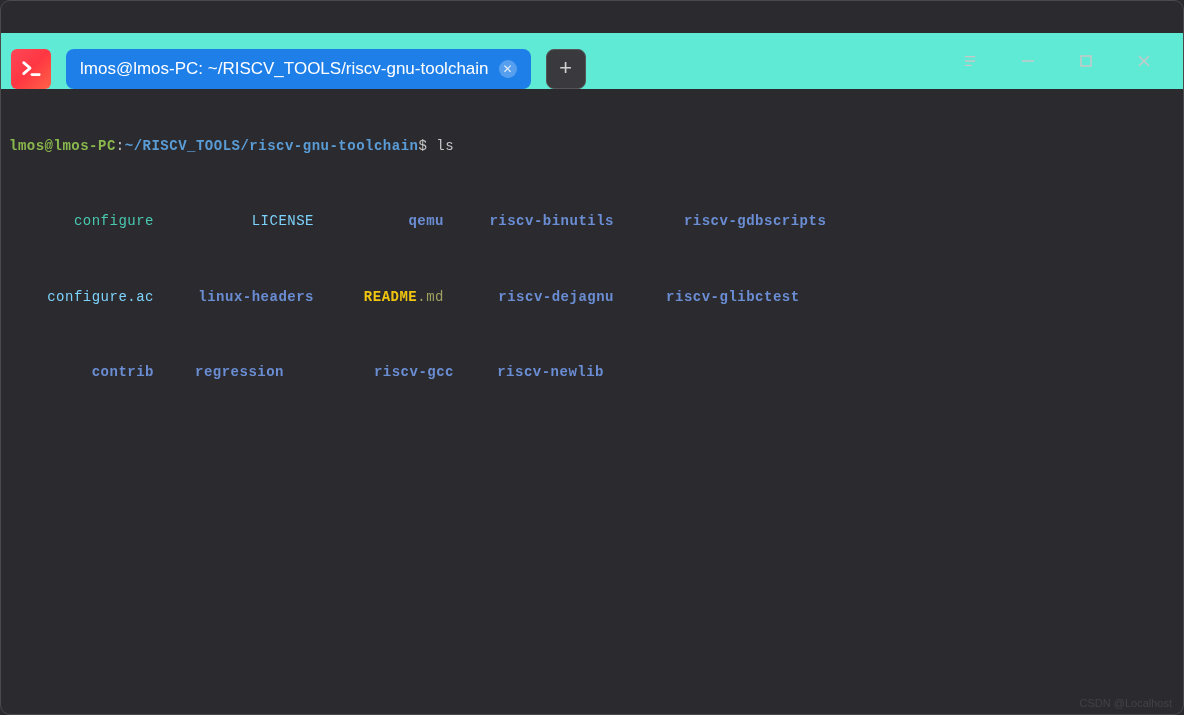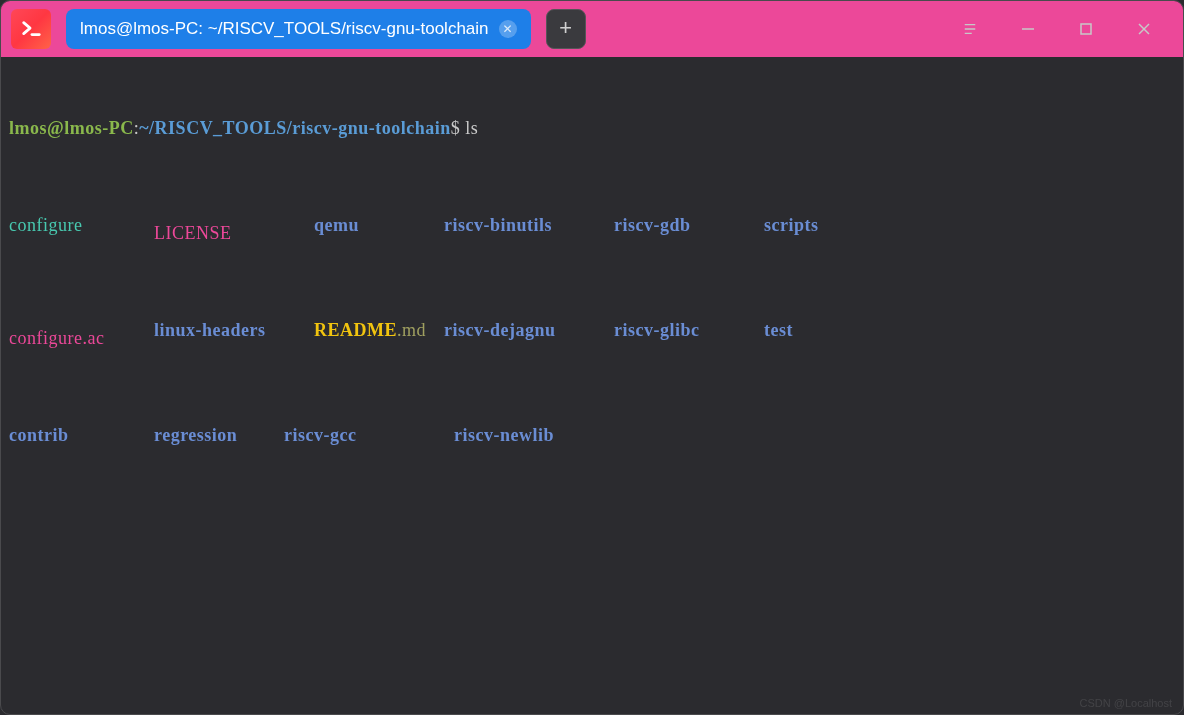"lmos@lmos-PC:" .title-bar { align-items: center -> flex-end; background: #ec4899 -> #5eead4; margin-top: none -> 32px }
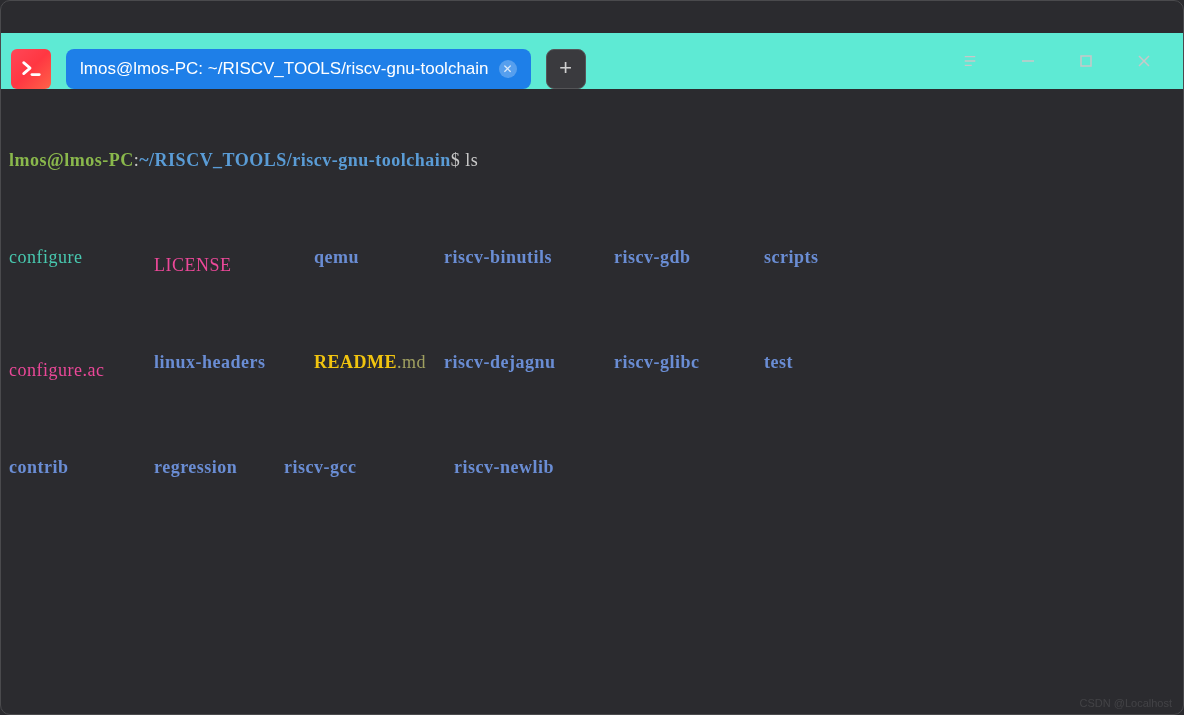"lmos@lmos-PC:~/RISCV_TOOLS/riscv-gnu-too" .terminal { font-family: Liberation Serif, serif -> Liberation Mono, monospace; font-size: 18px -> 14px }
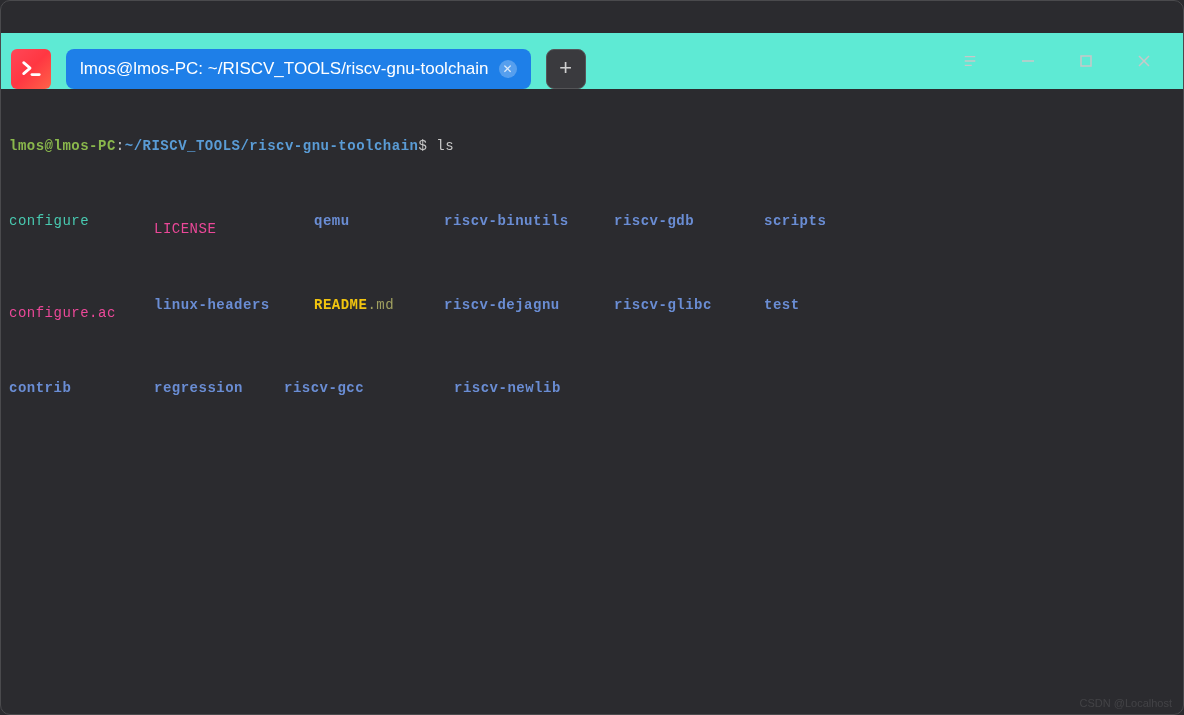"configure" .ls-col { text-align: none -> right }
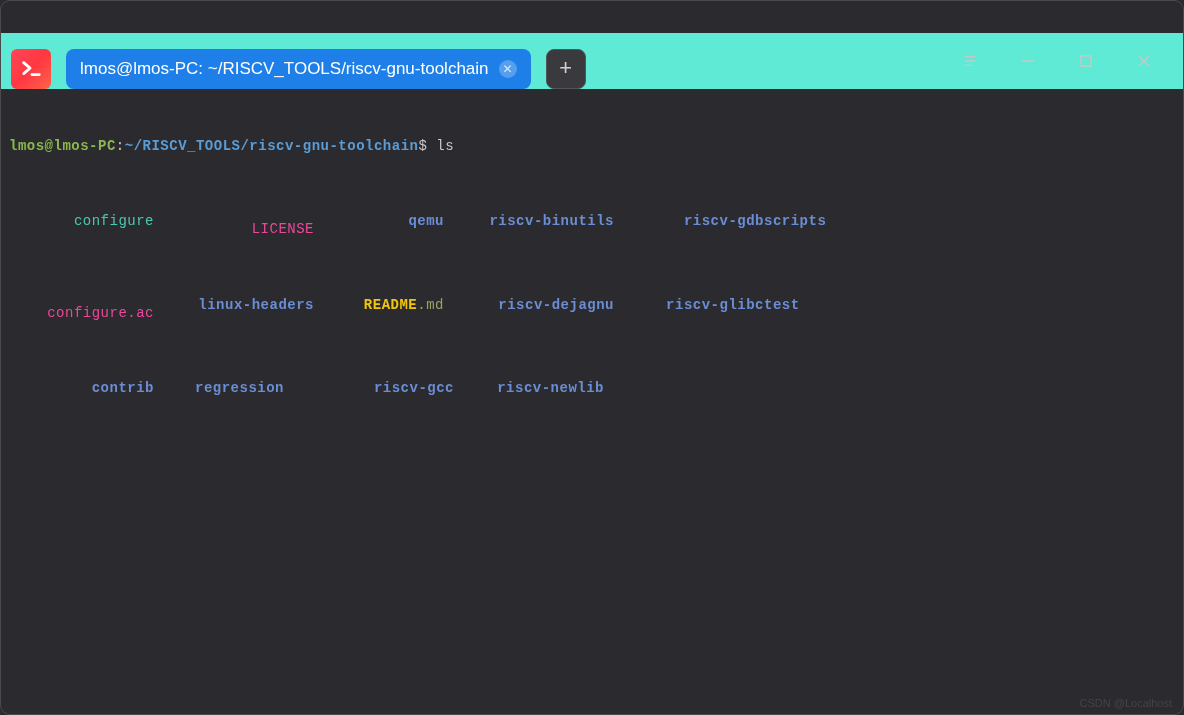"LICENSE" .f-red { color: #ec4899 -> #7dd3fc; margin-top: 8px -> none }
